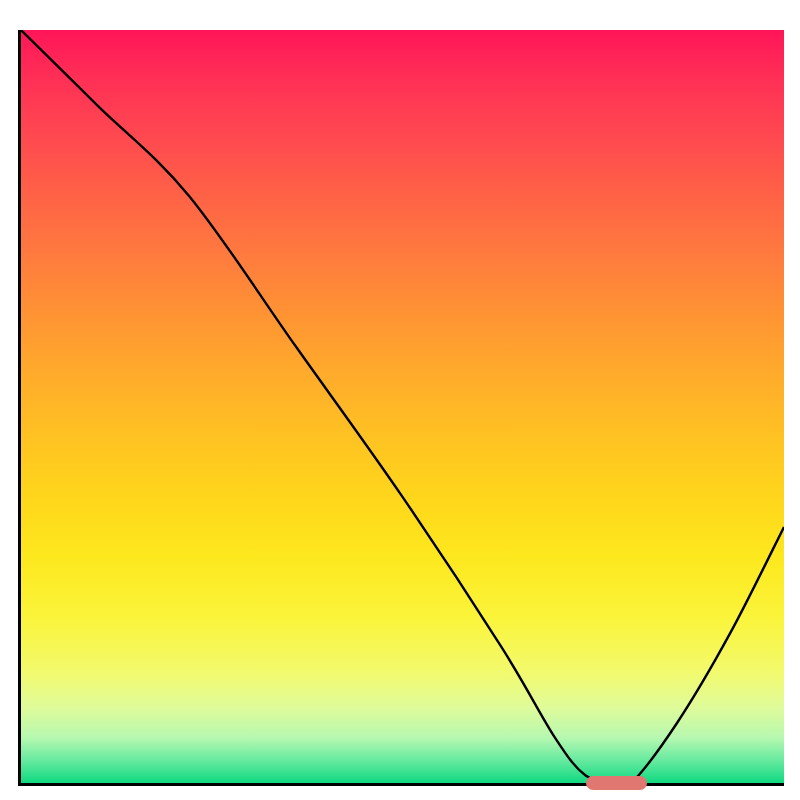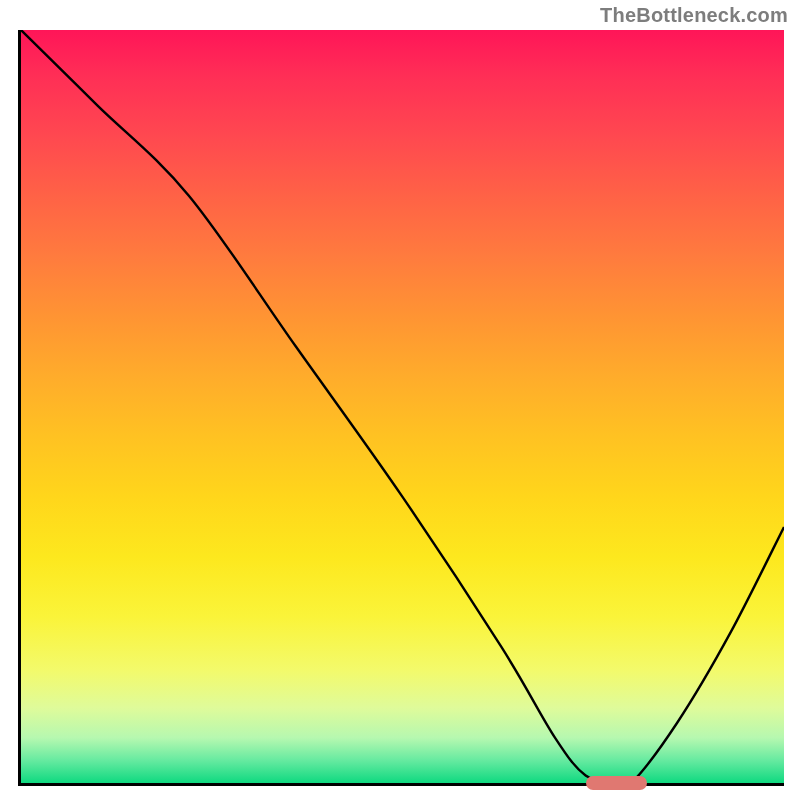"TheBottleneck.com" div.attribution { html: <div>TheBottleneck.com</div> -> none }
